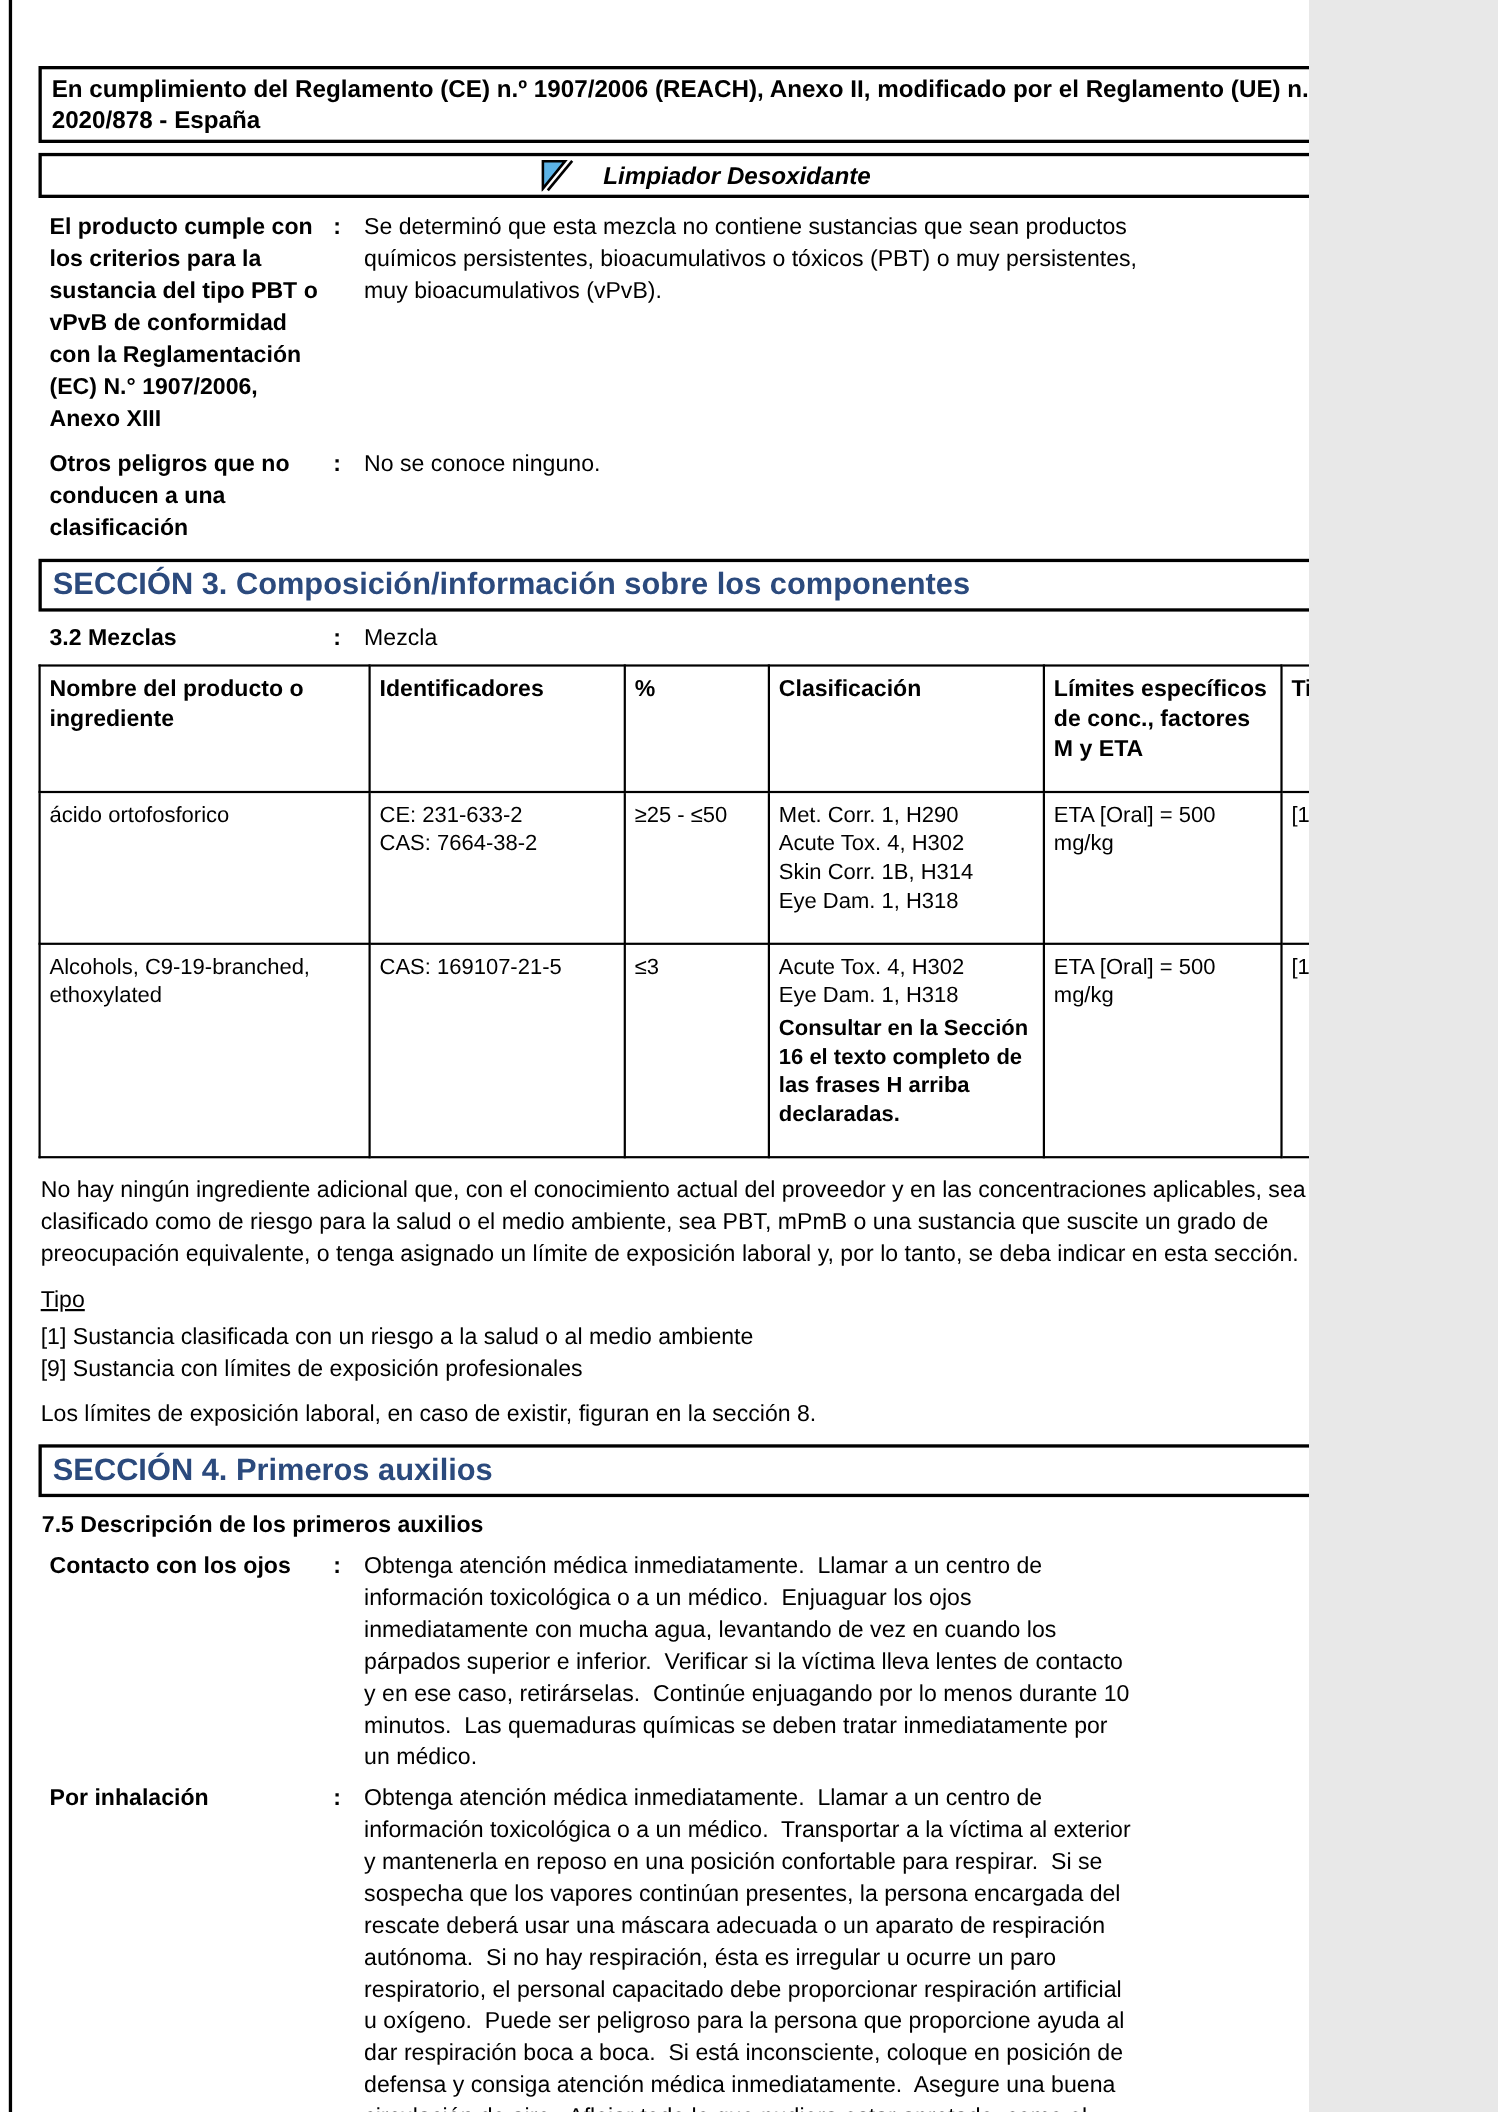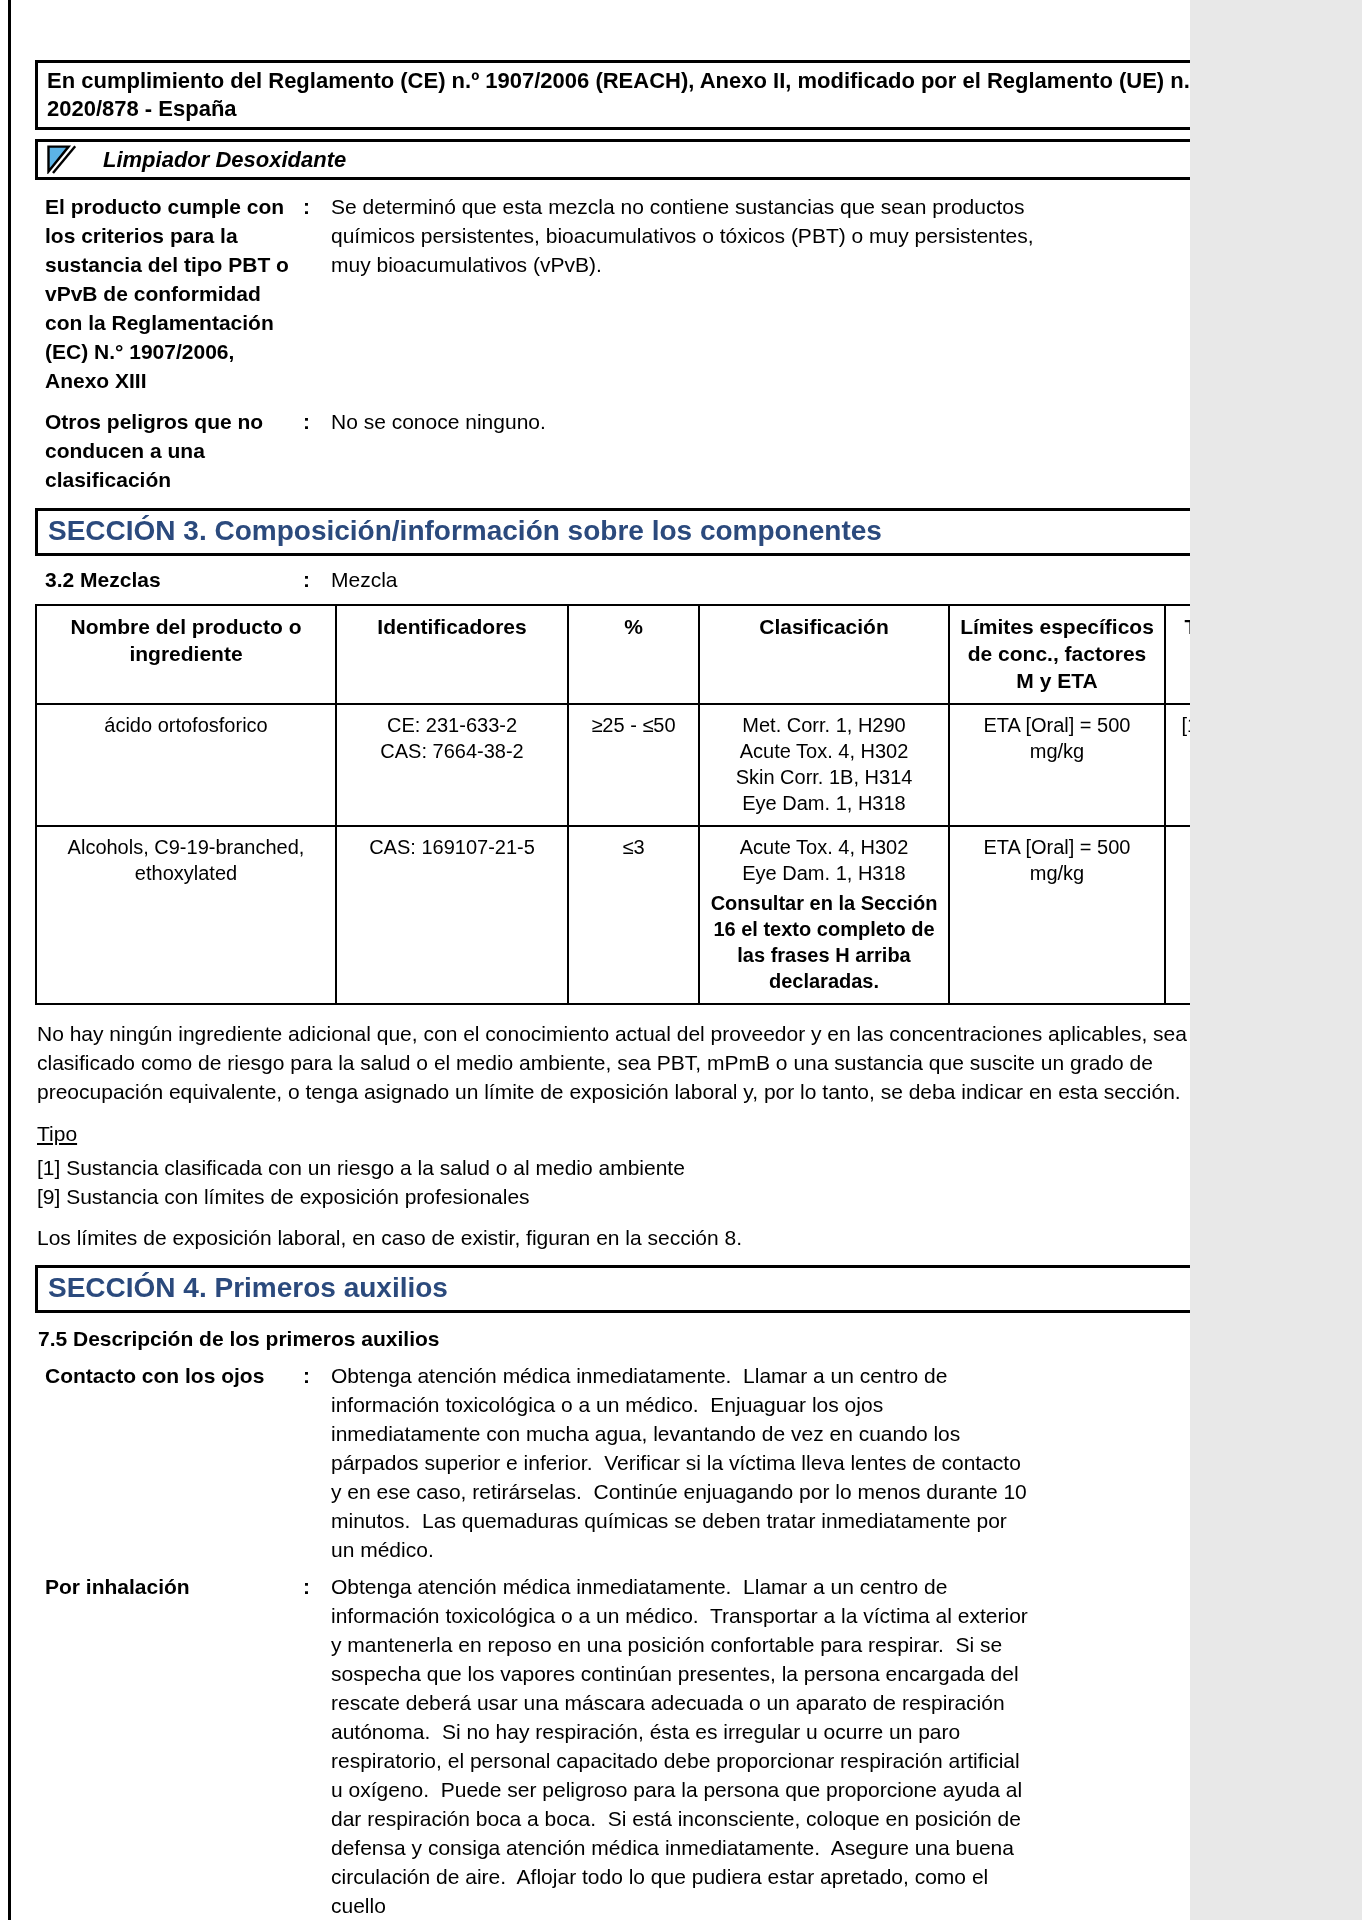"Limpiador Desoxidante" .product-box { justify-content: none -> center }
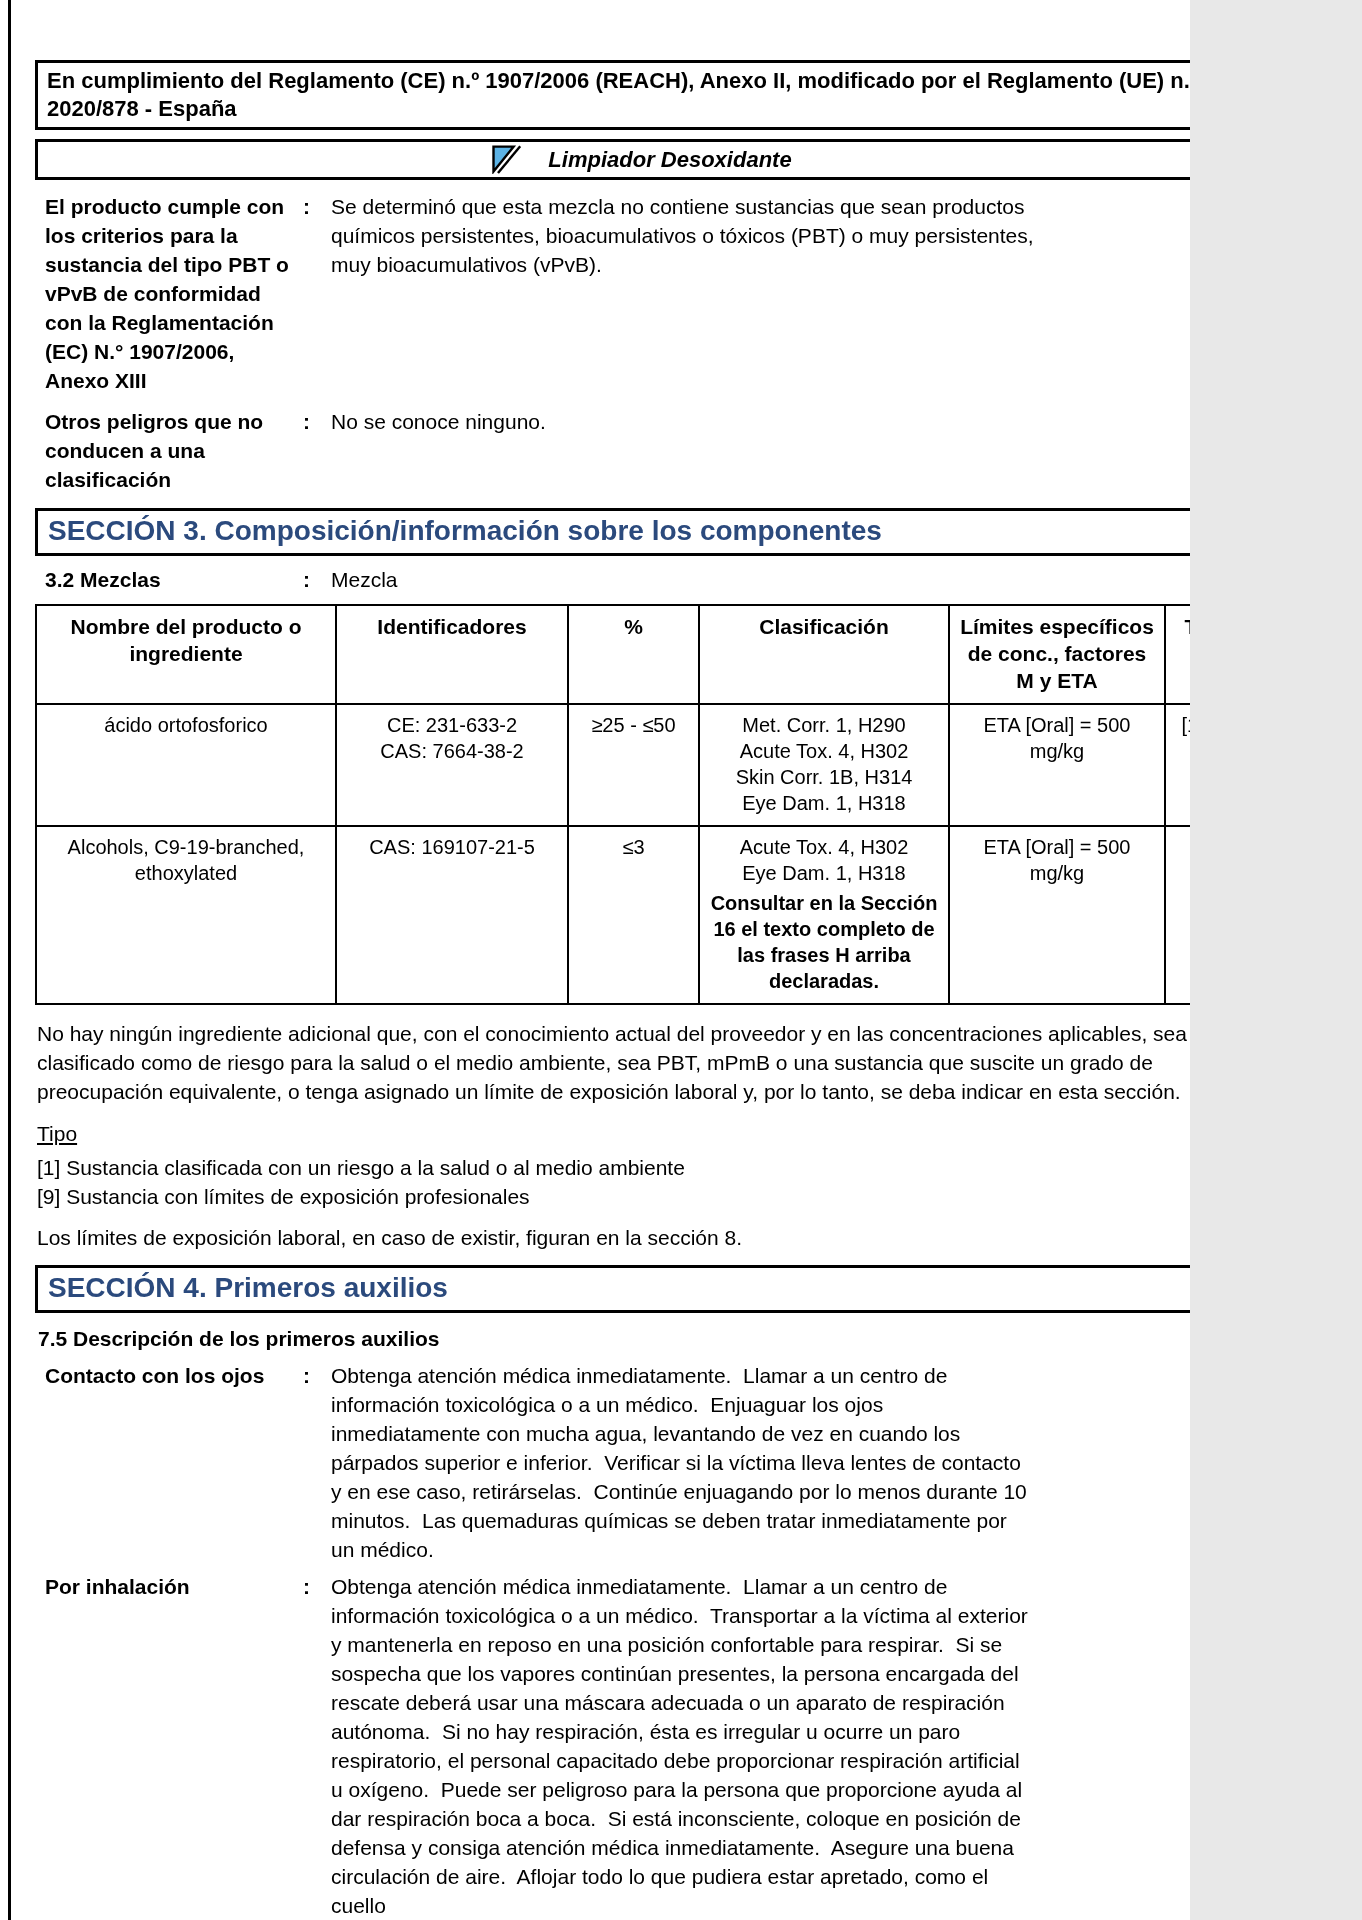"Nombre del producto o ingrediente" .comp-table th, .comp-table td { padding: 7px 8px 9px 8px -> 7px 8px 25px 8px; text-align: center -> left }
